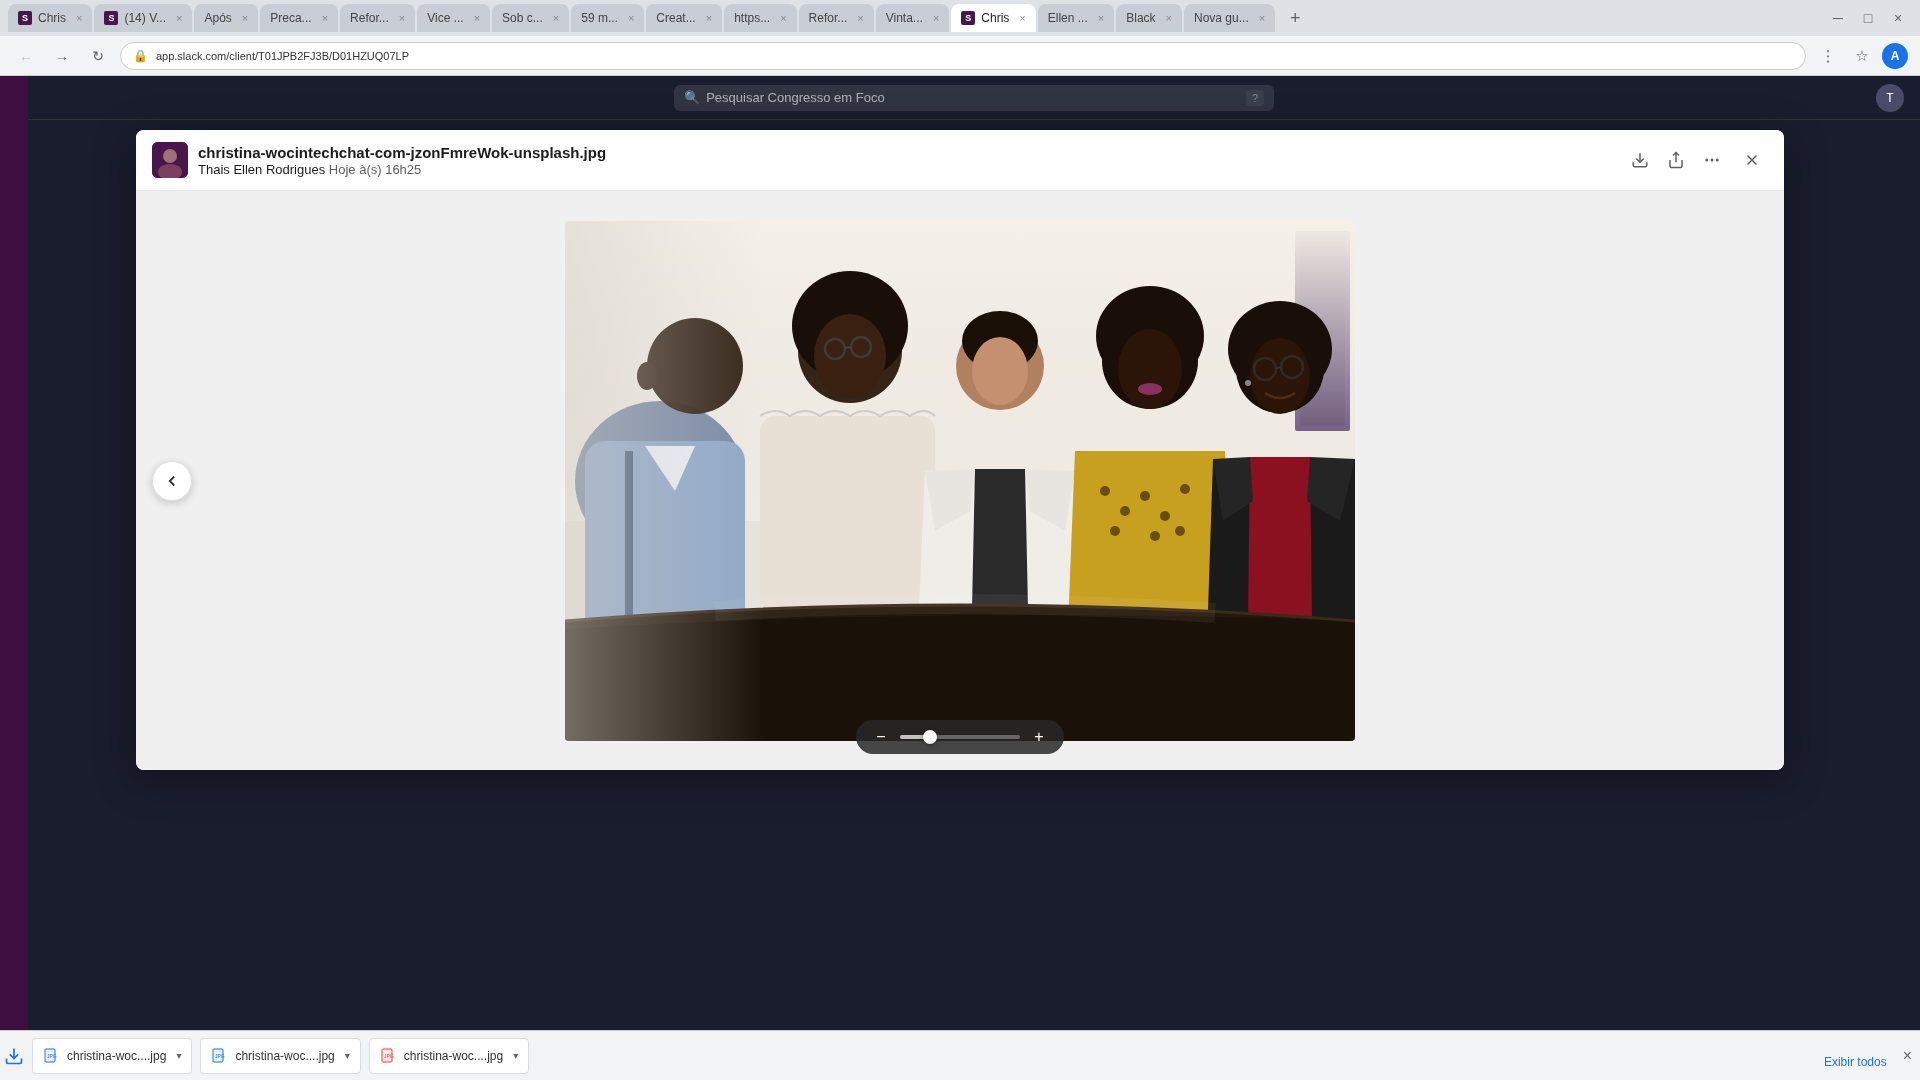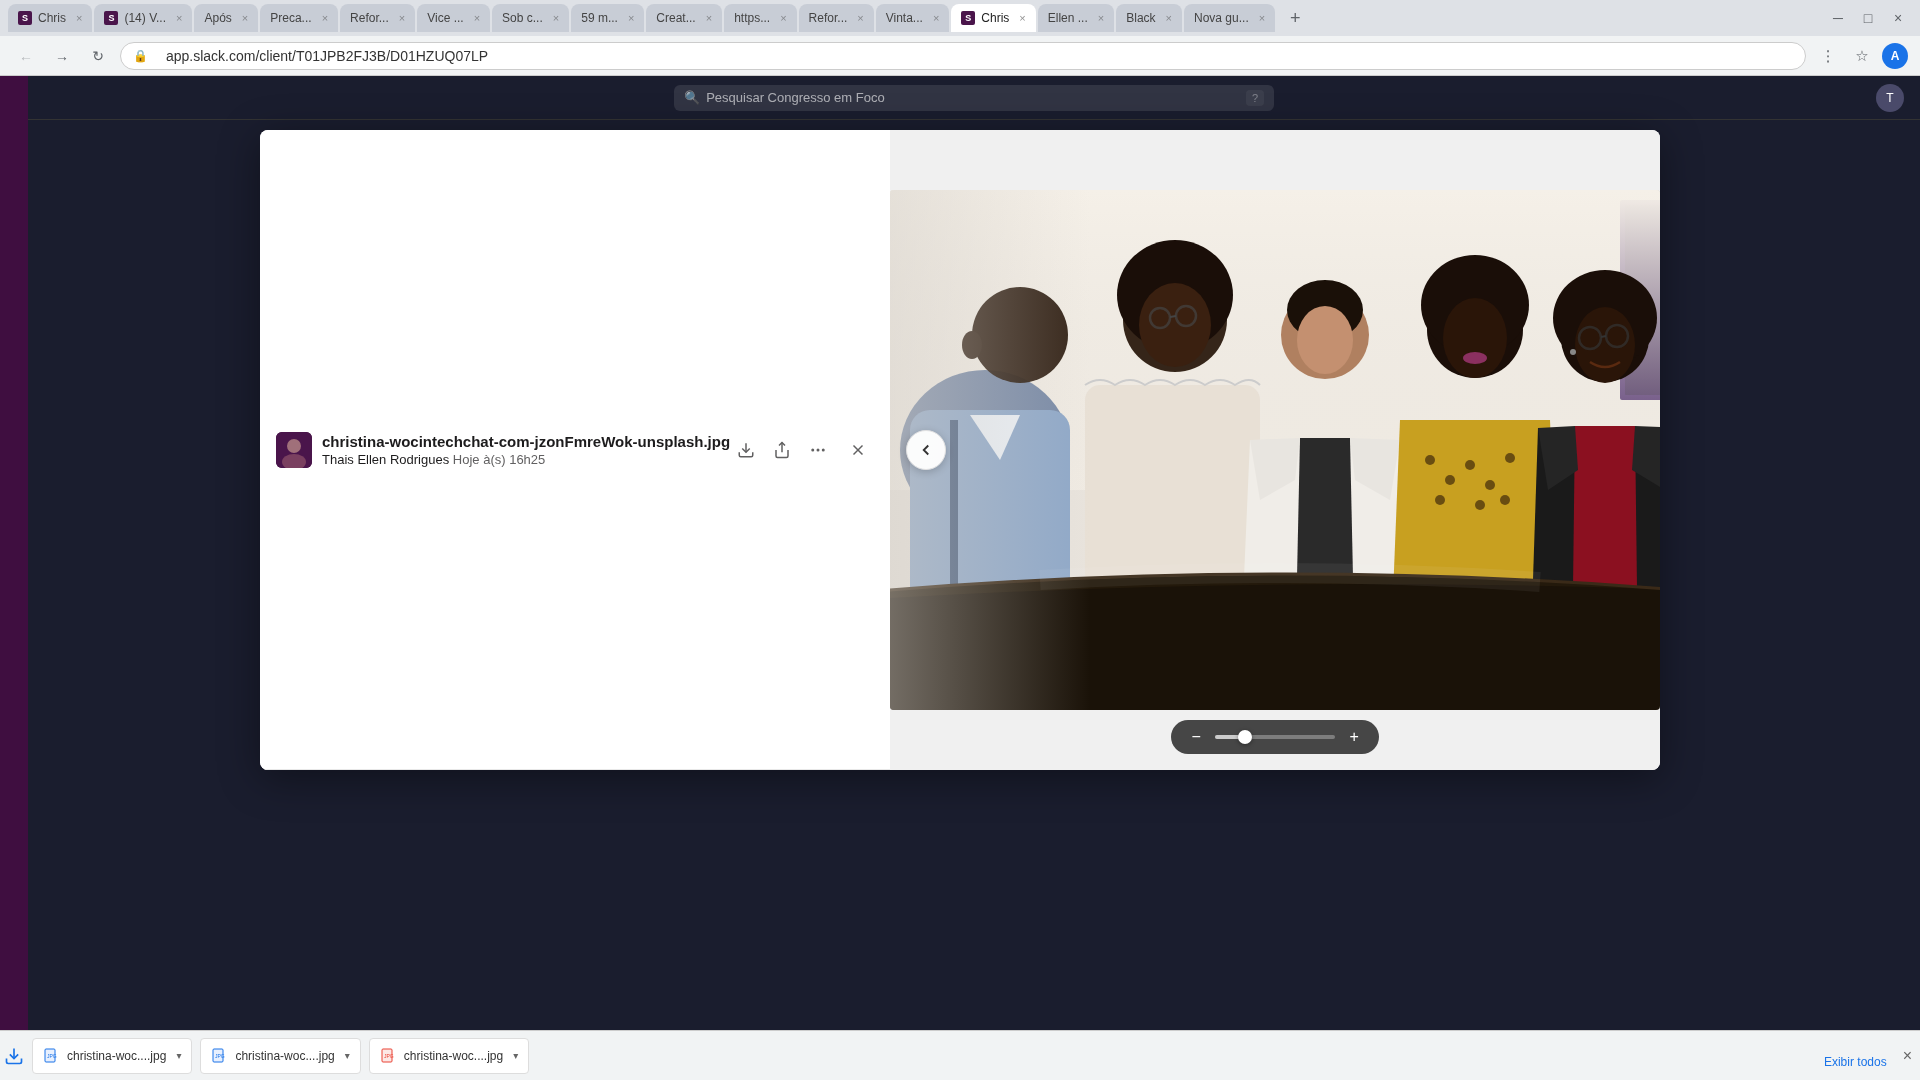"app.slack.com/client/T01JPB2FJ3B/D01HZUQ" span { font-size: 14px -> 11px; margin-left: 10px -> none }
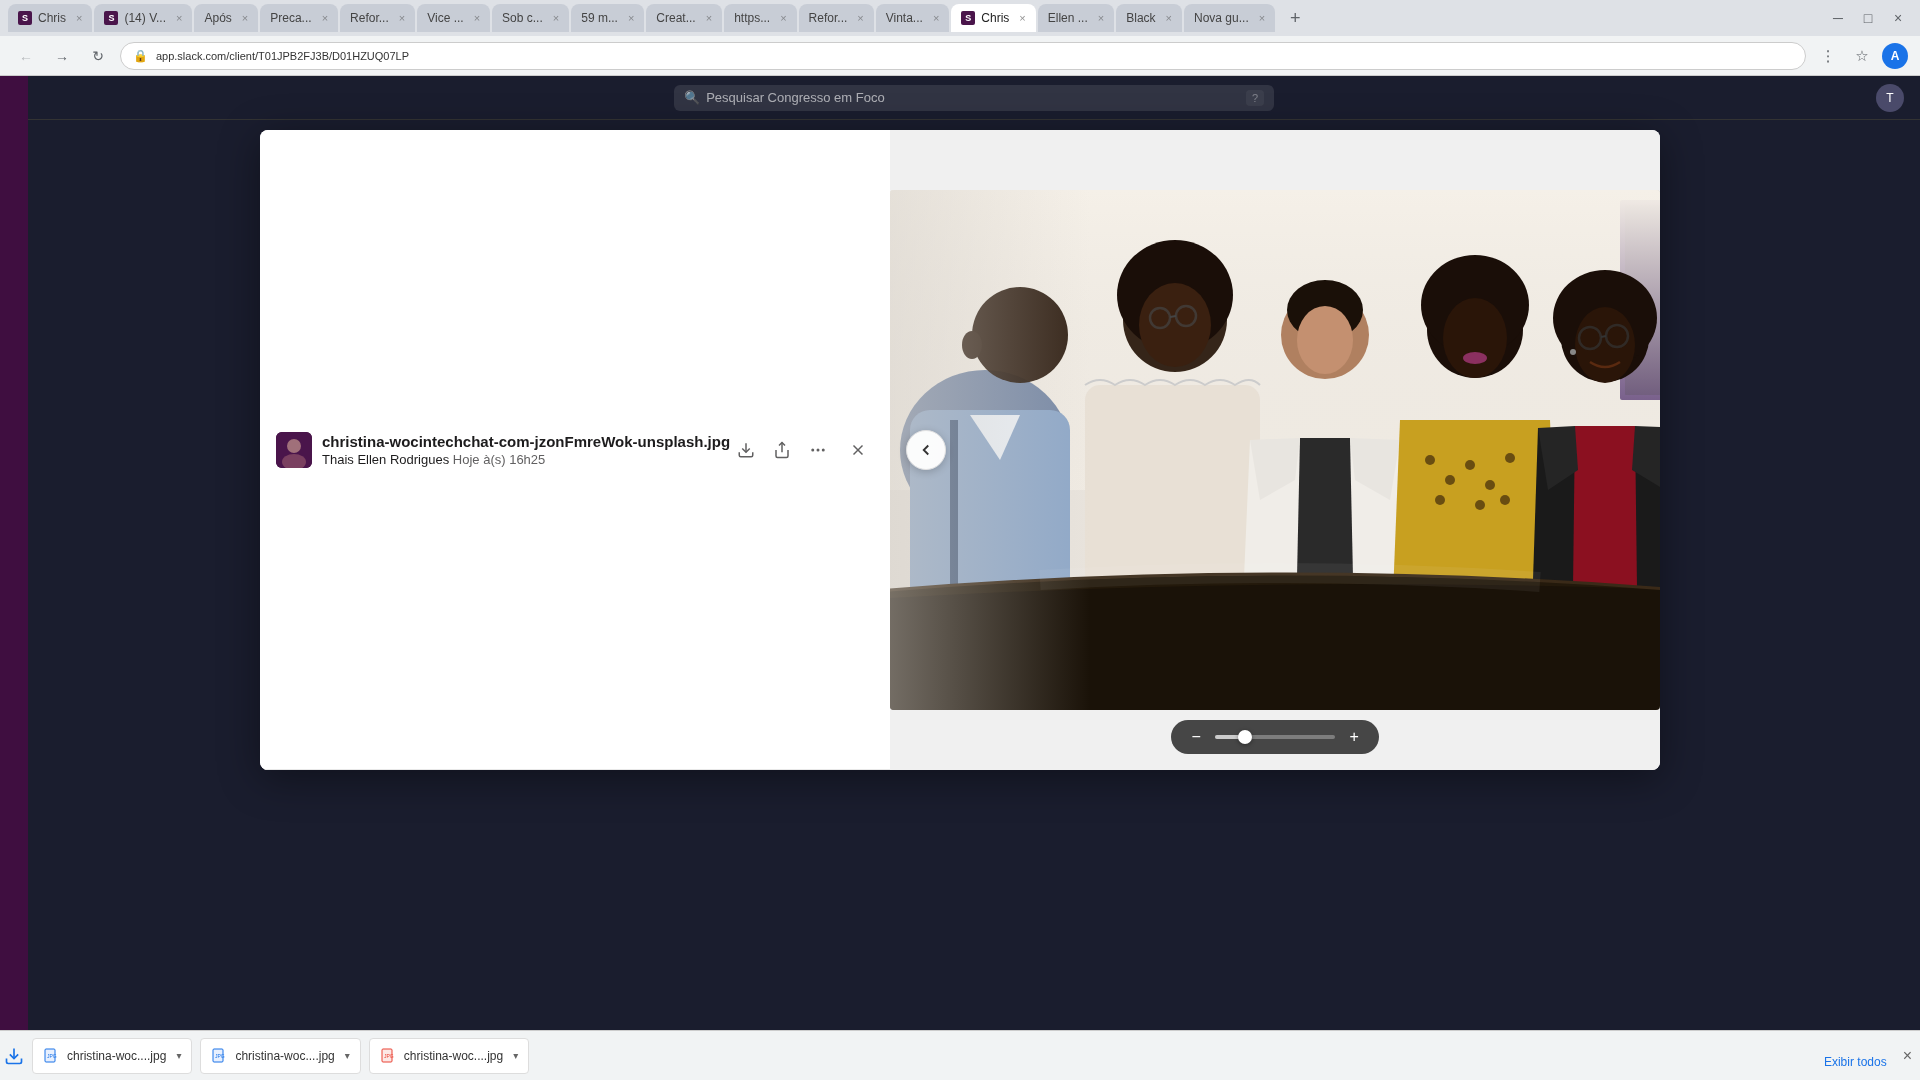"christina-wocintechchat-com-jzonFmreWok-" .image-viewer { flex-direction: none -> column; width: 1400px -> 1648px }
